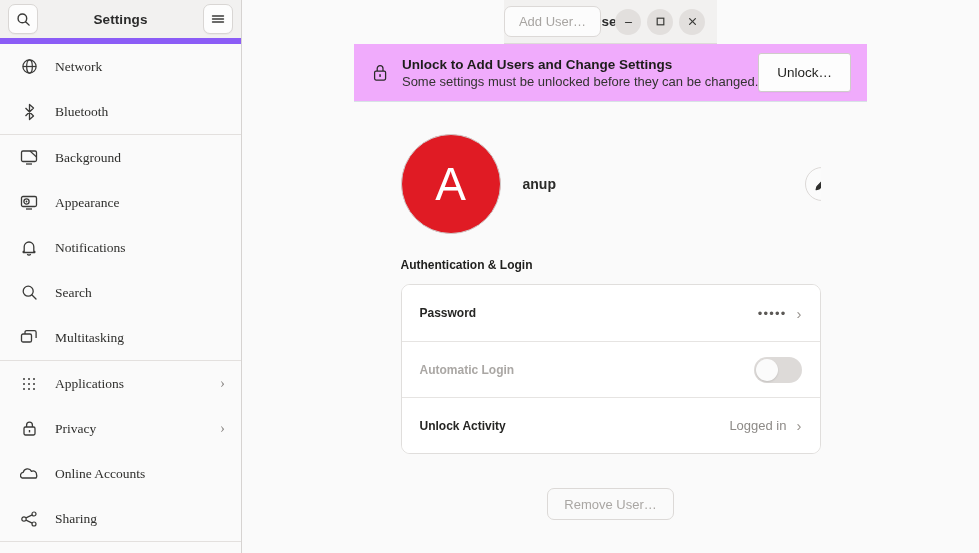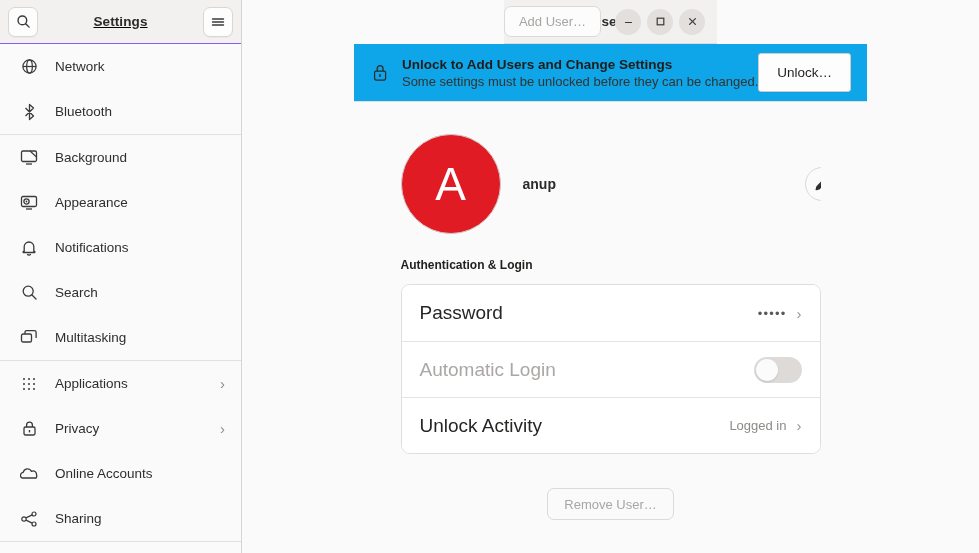"Settings" #sidebar-header { border-bottom: 1px solid #8b5cf6 -> 6px solid #8b5cf6; text-decoration: underline -> none }
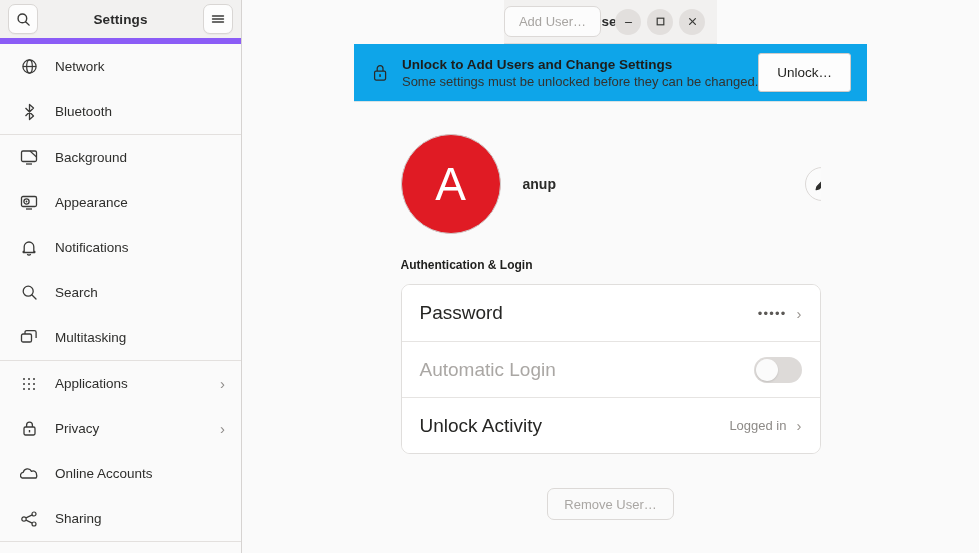"Network" .nav-item { font-family: none -> Liberation Serif, serif }
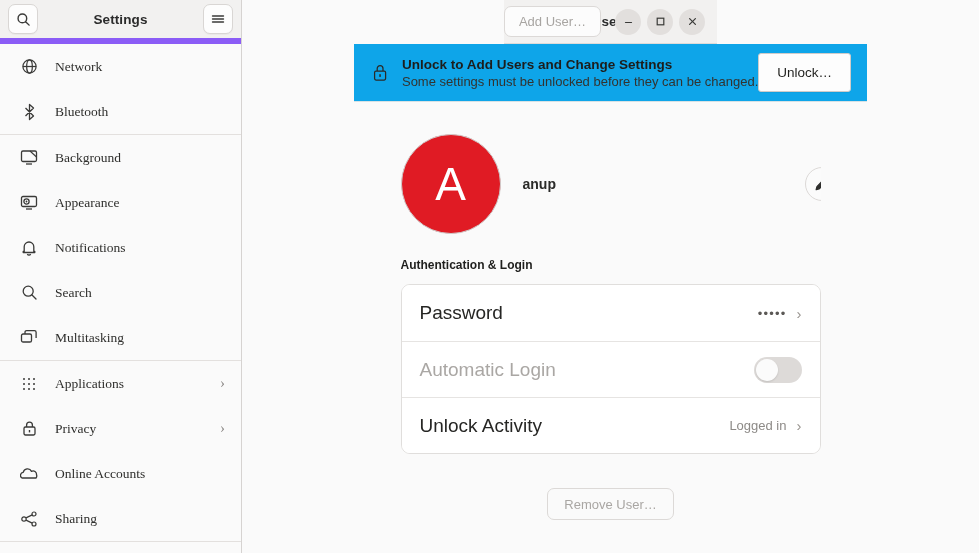"Unlock to Add Users and" #banner { background: #0ea5e9 -> #f0abfc }
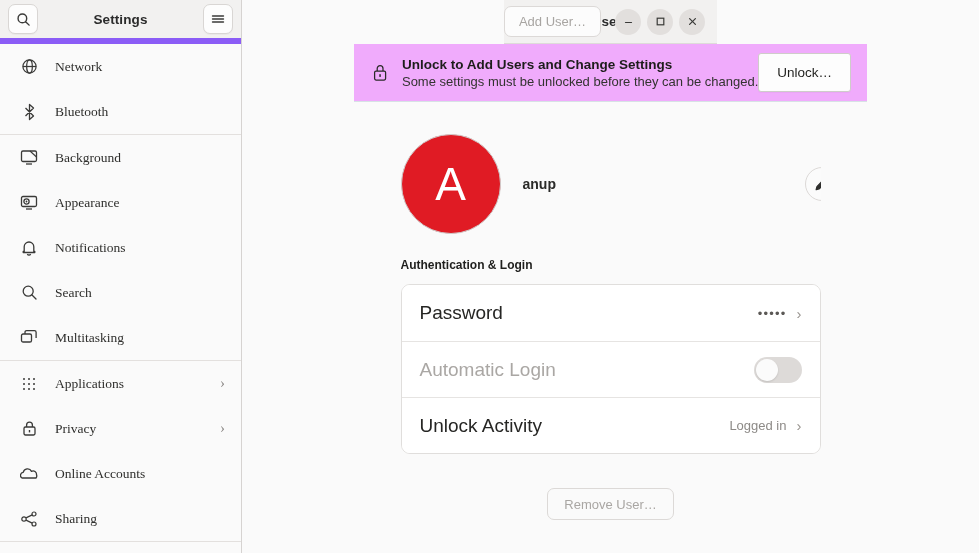"Password" .auth-label { font-size: 19px -> 12px; font-weight: none -> bold }
